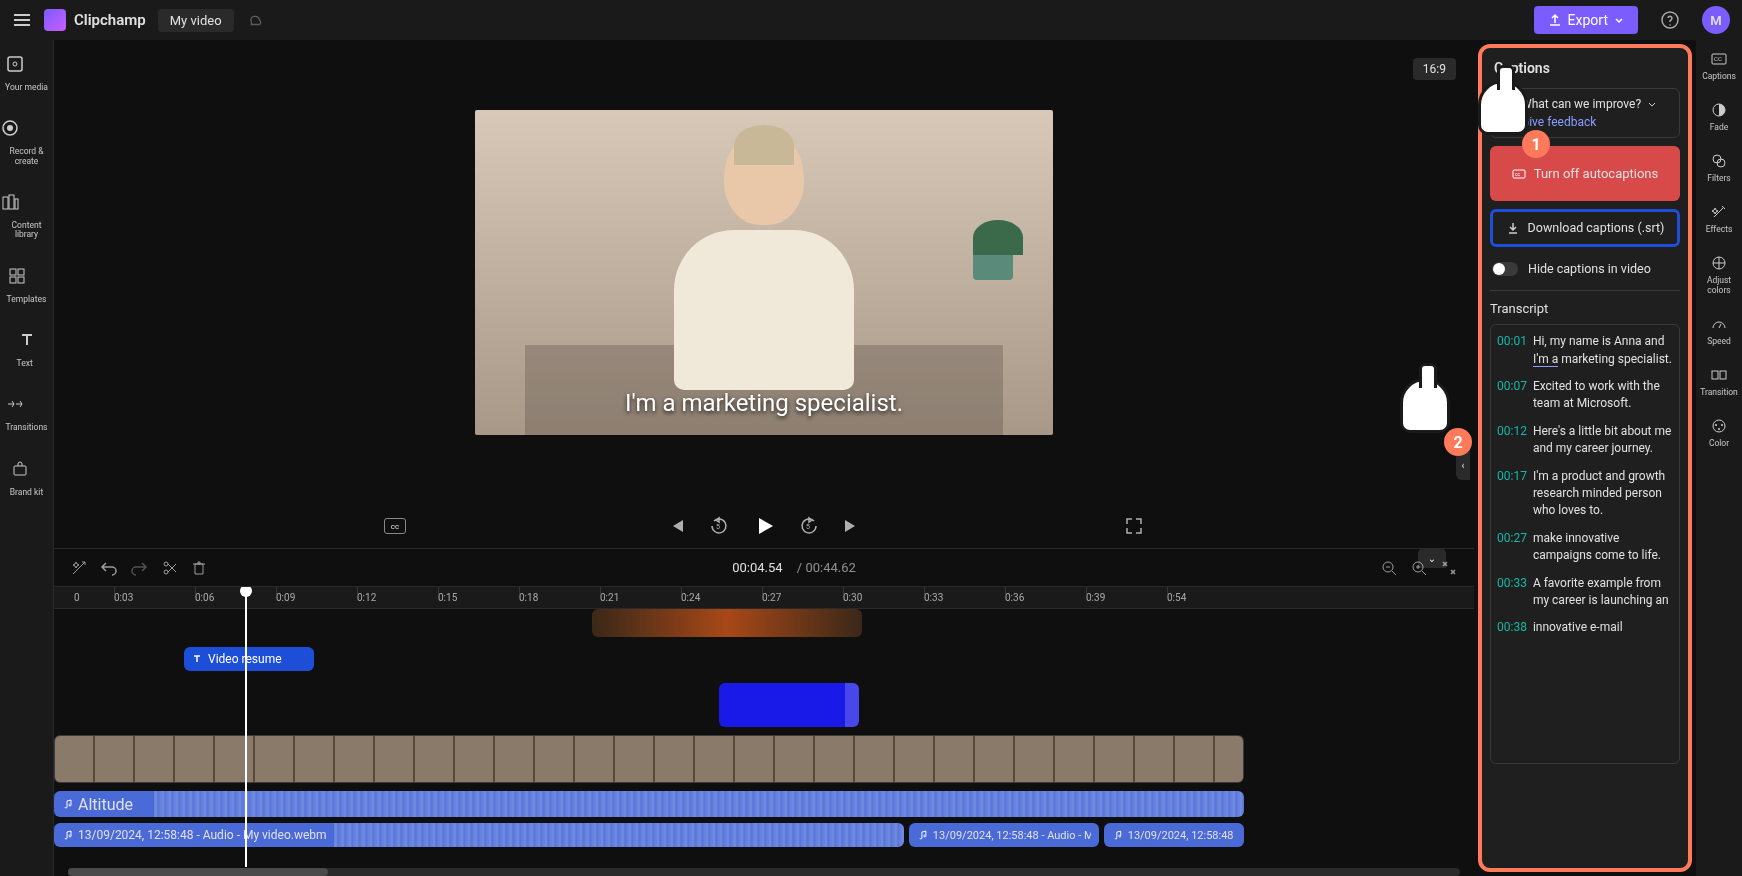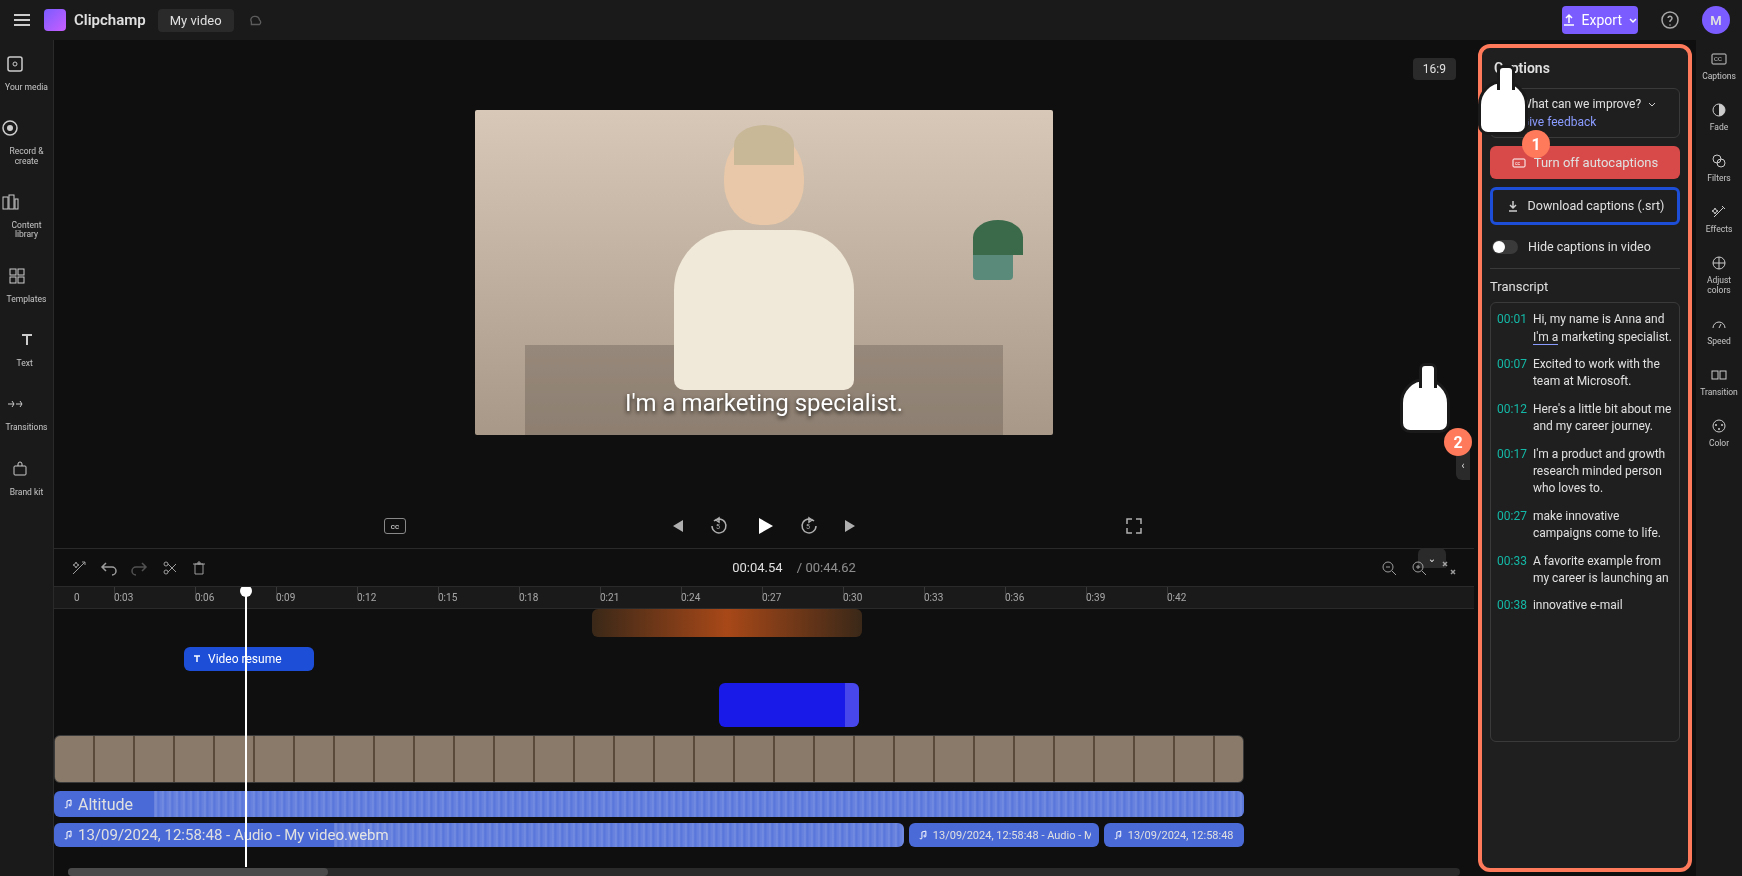"Export" .export-btn { padding: 6px 0 -> 6px 14px }
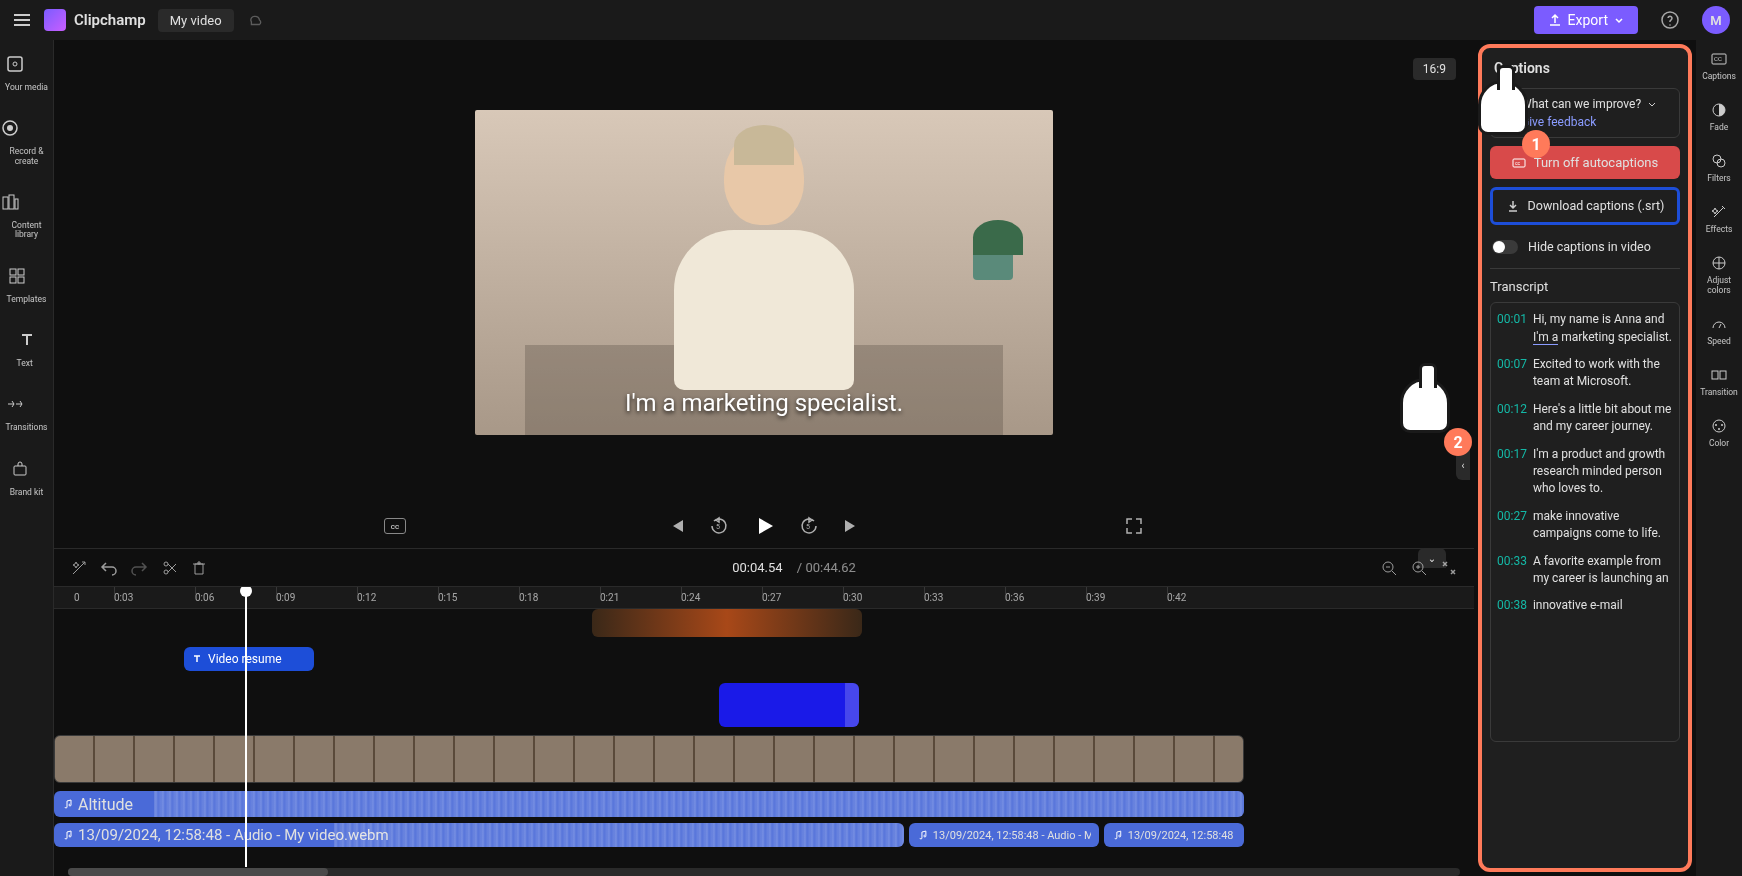"Turn off autocaptions" .cp-turnoff { padding: 9px -> 20px }
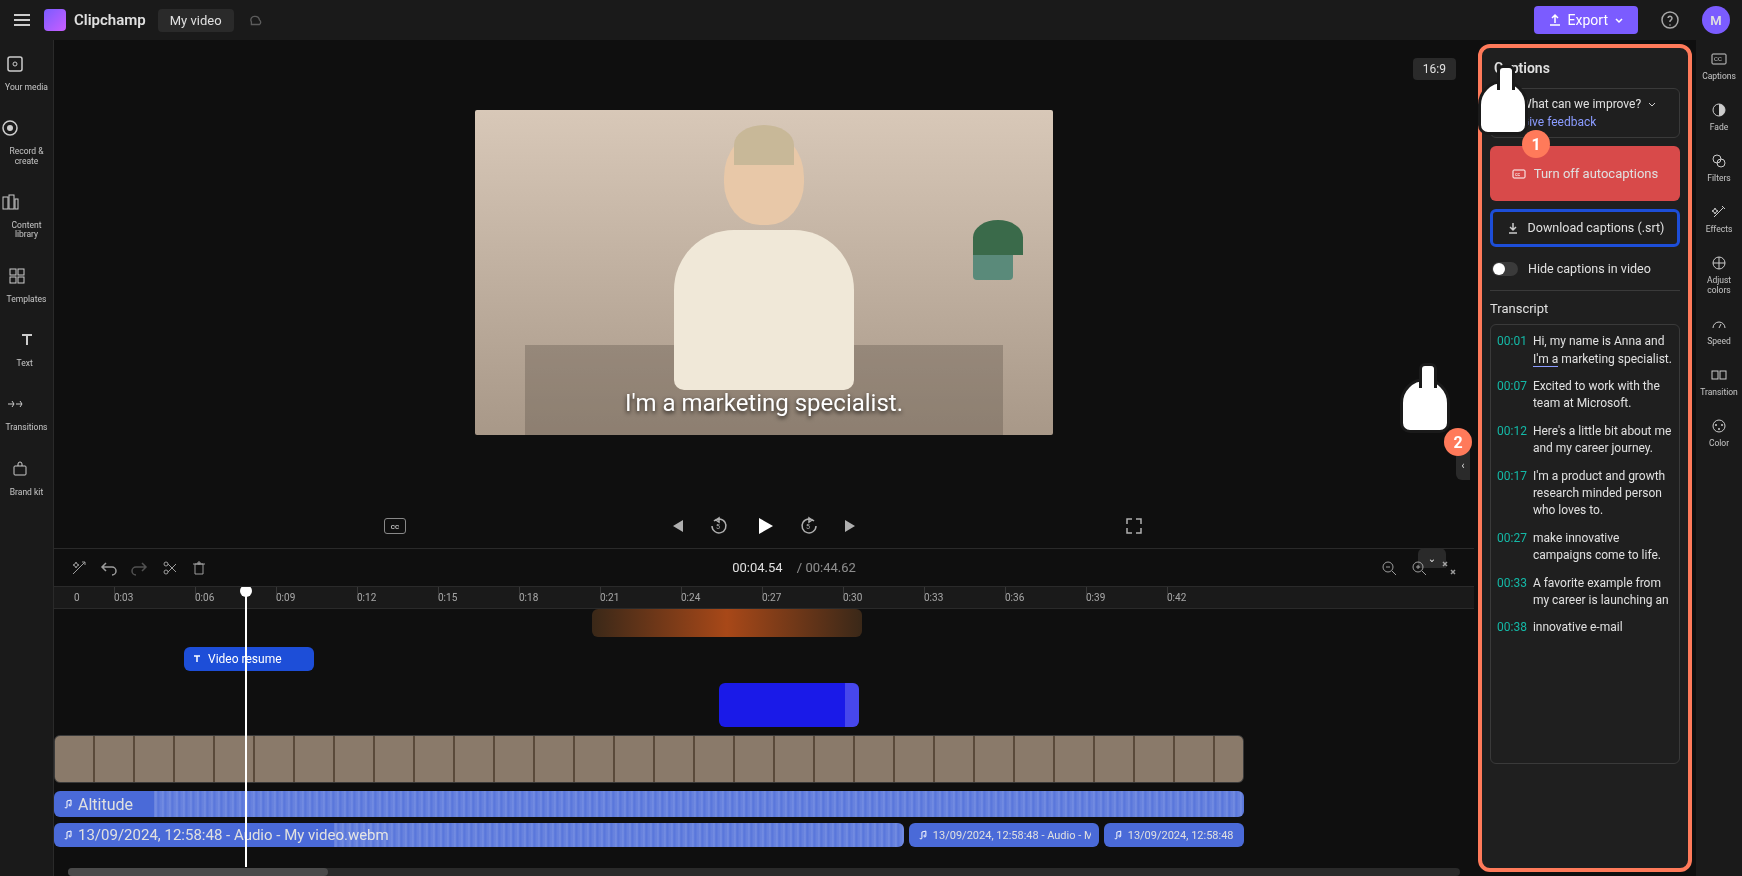"0:42" div.ruler-tick { text: 0:42 -> 0:54 }
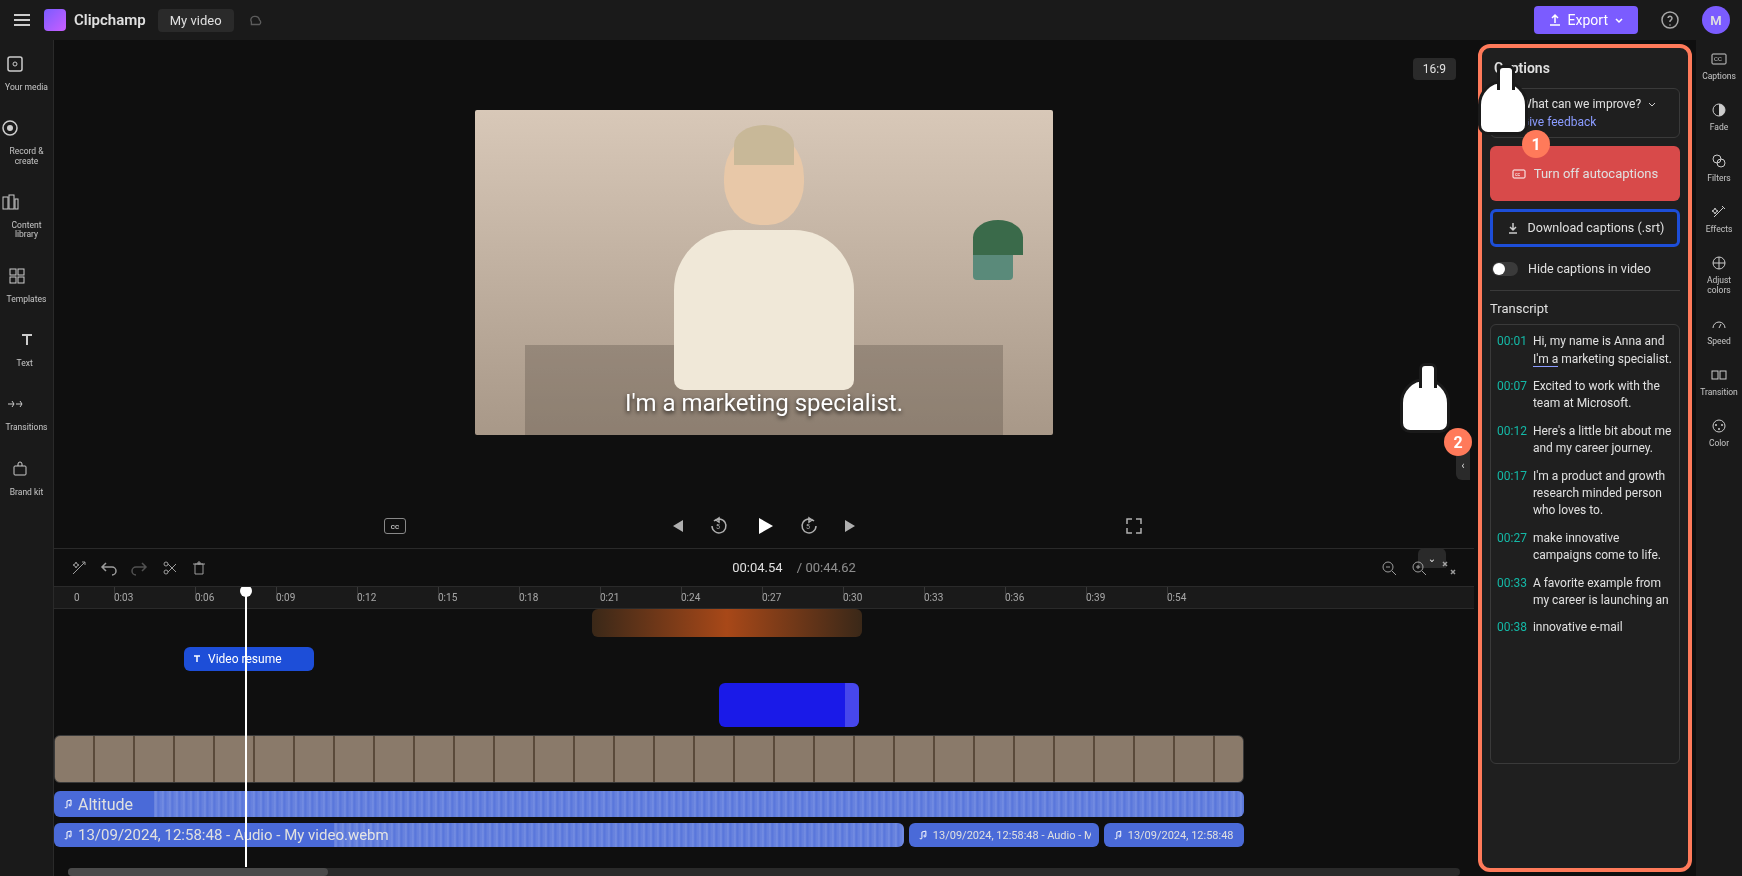"13/09/2024, 12:58:48 - Audio - My" .clip-audio2 { font-size: 15px -> 12px }
